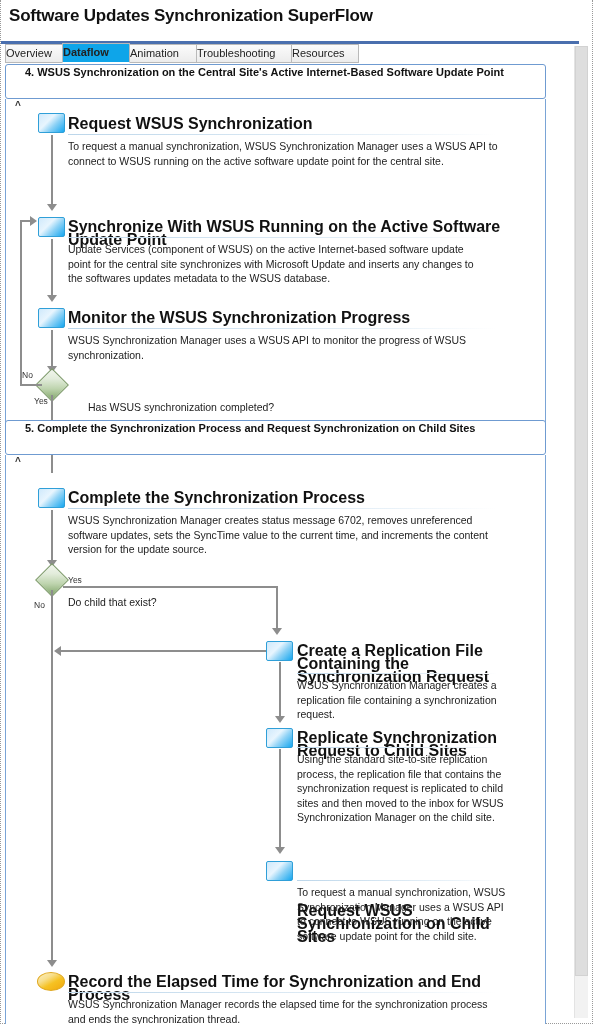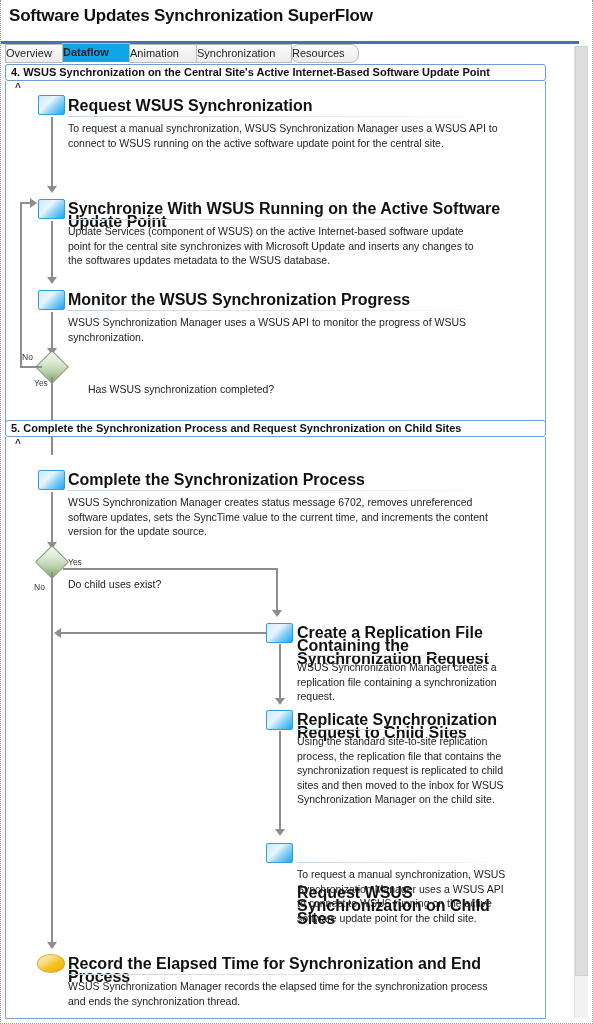"Synchronization" div.tab { text: Synchronization -> Troubleshooting }
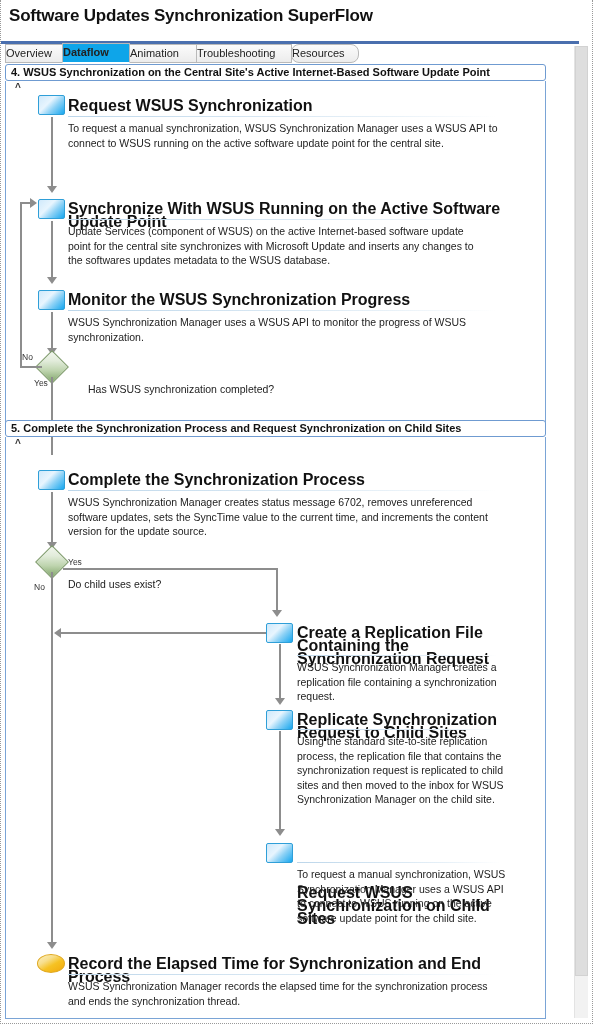"Resources" div.tab { border-radius: 8px -> none }
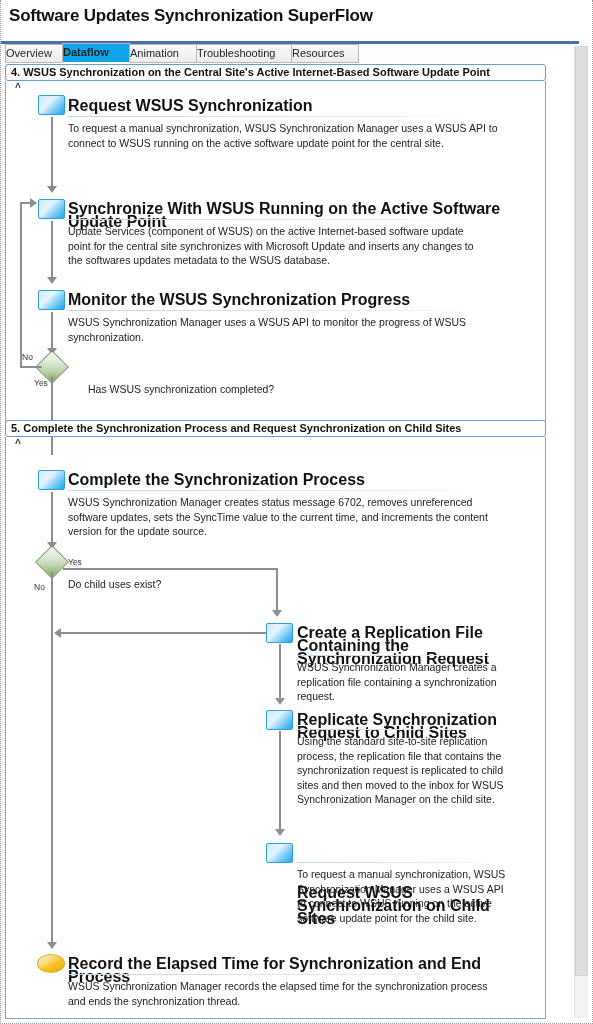"4. WSUS Synchronization on the" .sec-head { height: 17px -> 35px; padding-left: 5px -> 19px }
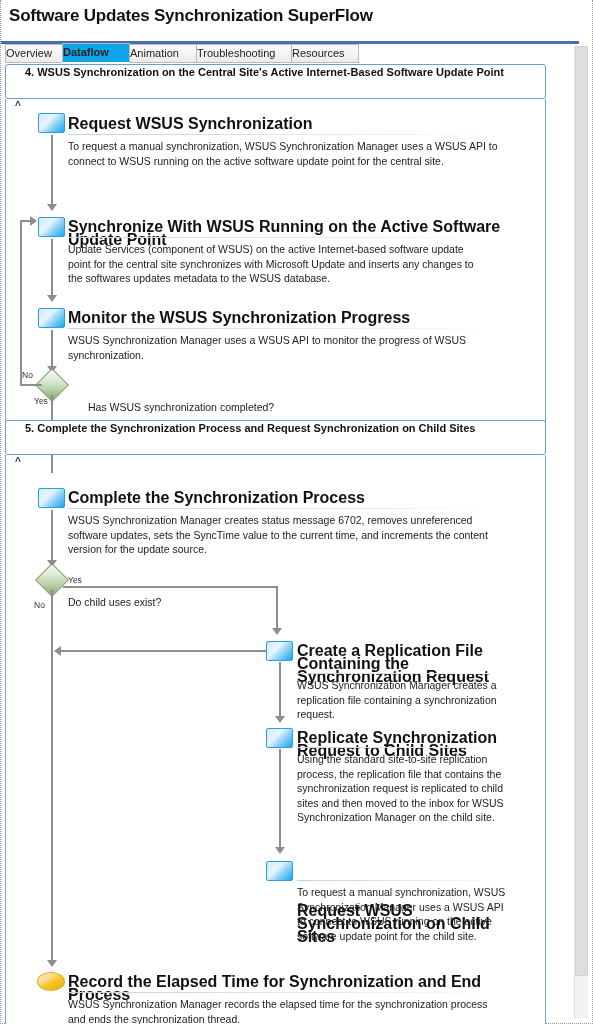"Do child uses exist?" div.q-label { text: uses -> that }
